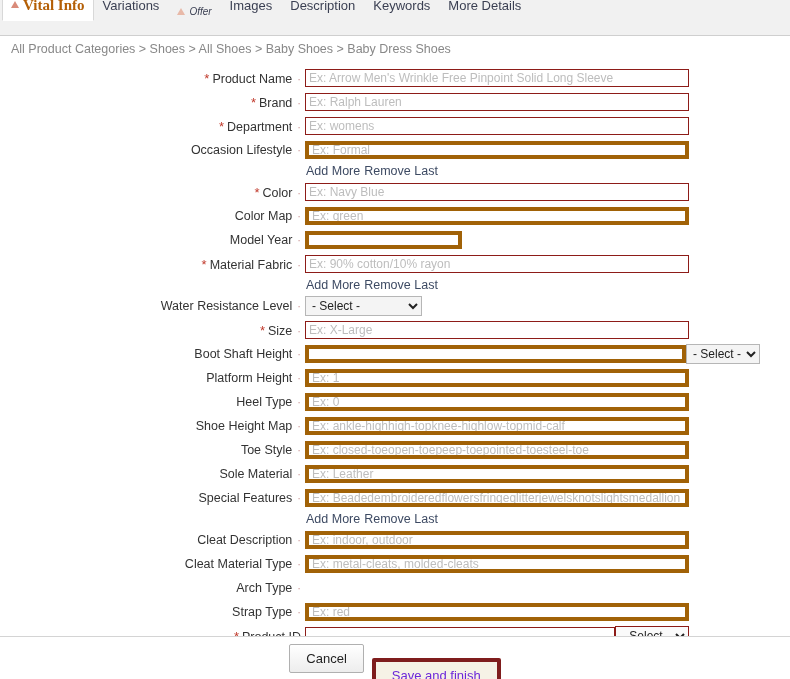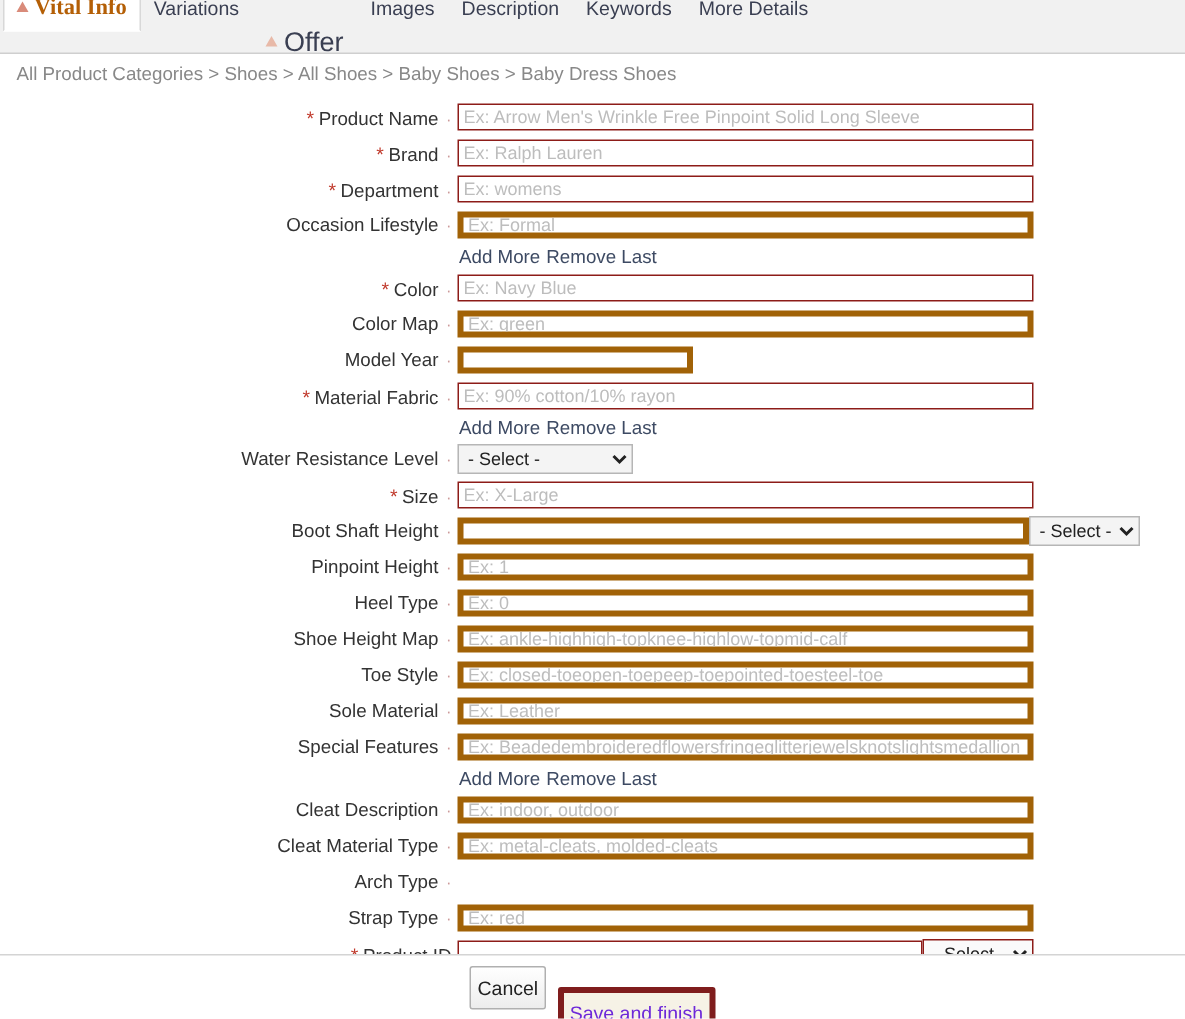"Offer" .tab.raised { font-size: 18px -> 10px; font-style: none -> italic; margin-top: 16px -> 0 }
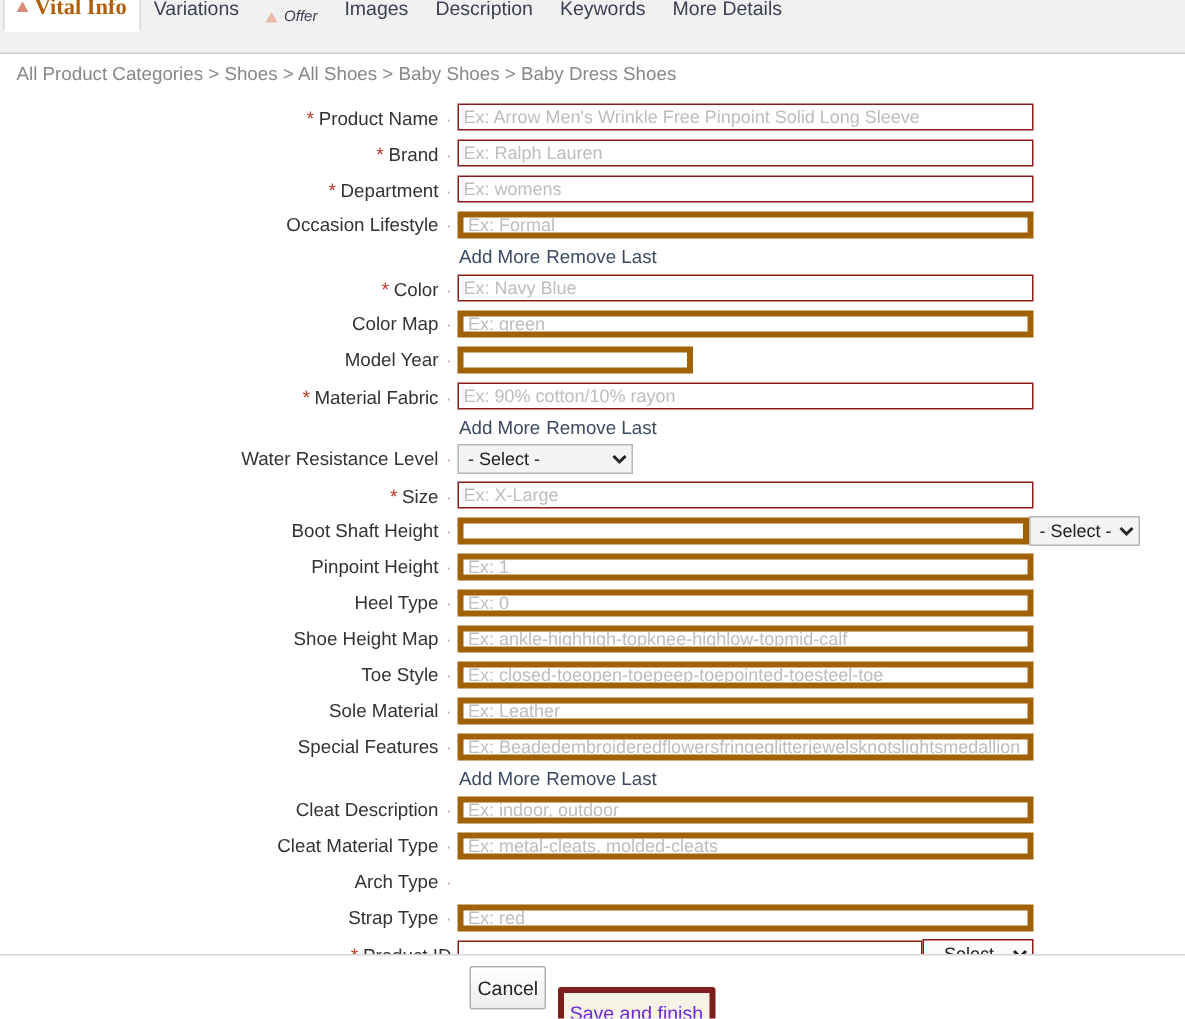"Pinpoint Height" span { text: Pinpoint -> Platform }
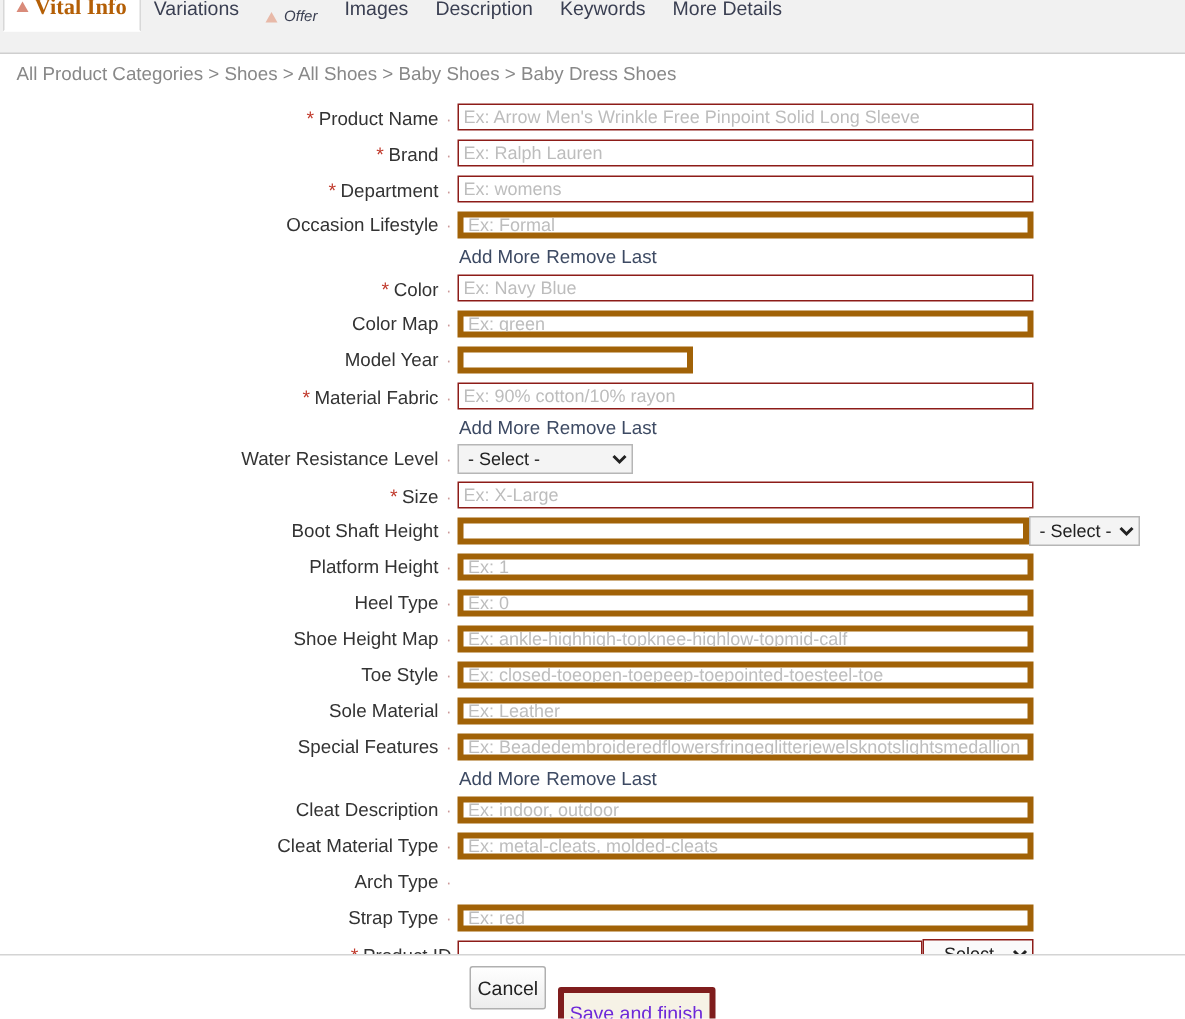"Cancel" .btn { padding: 6px 4px -> 6px 16px }
